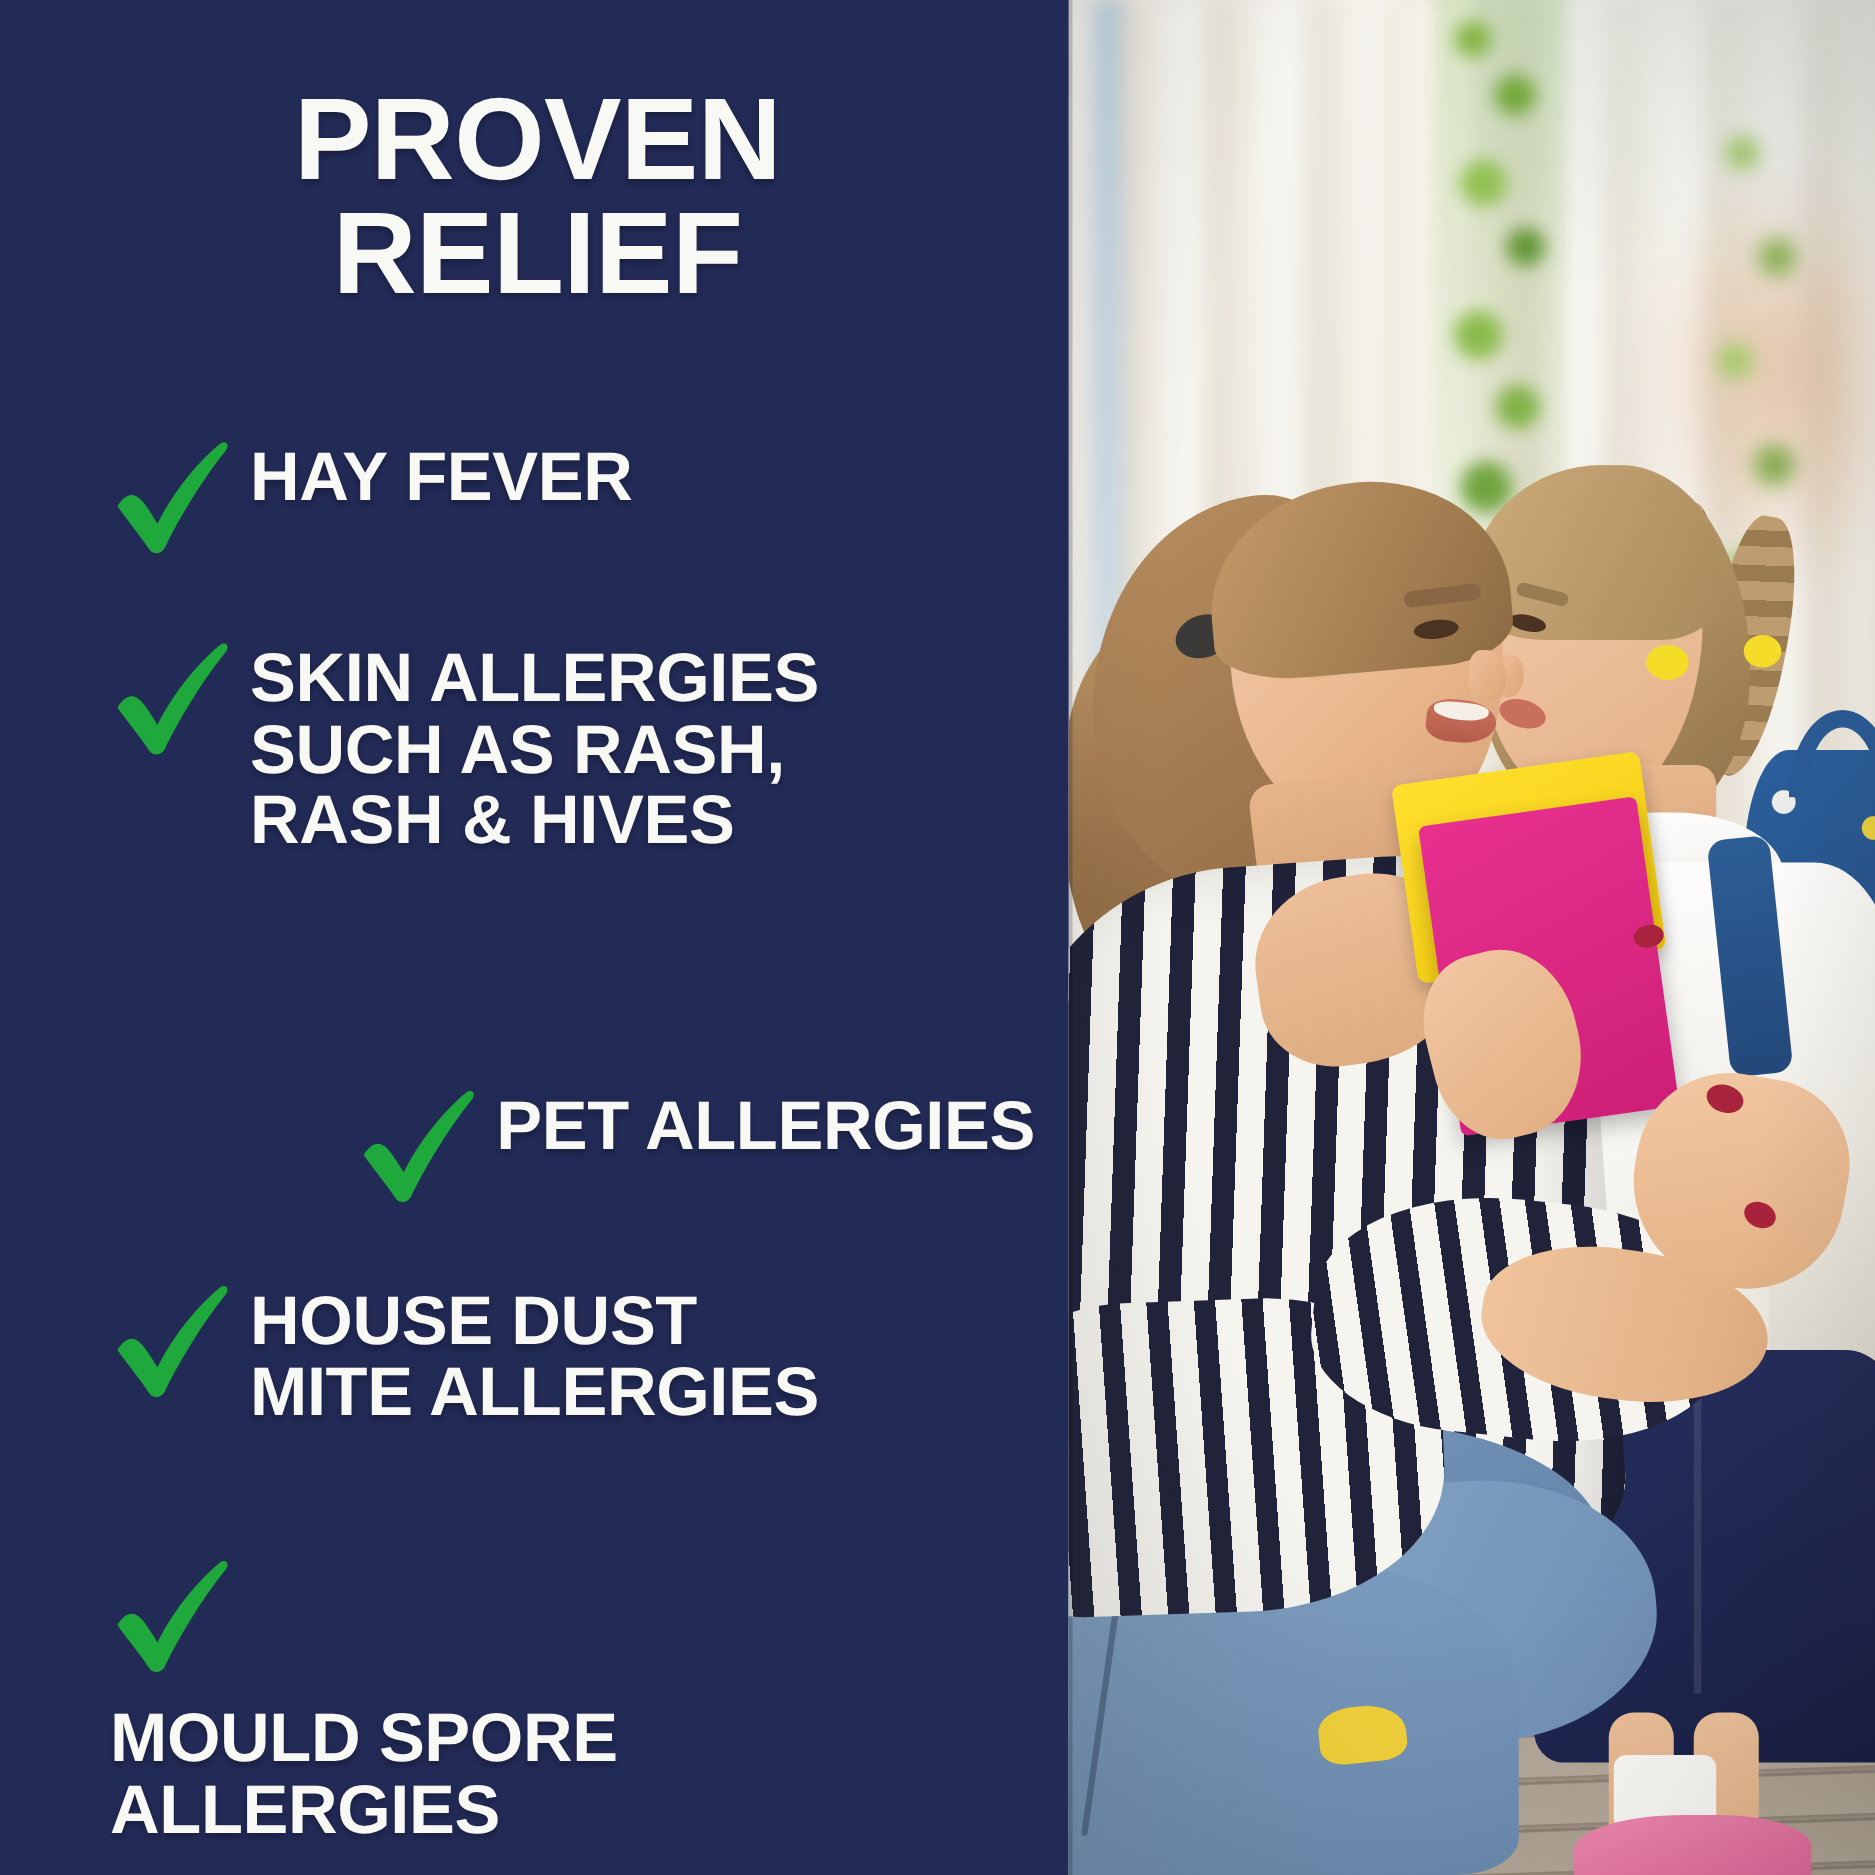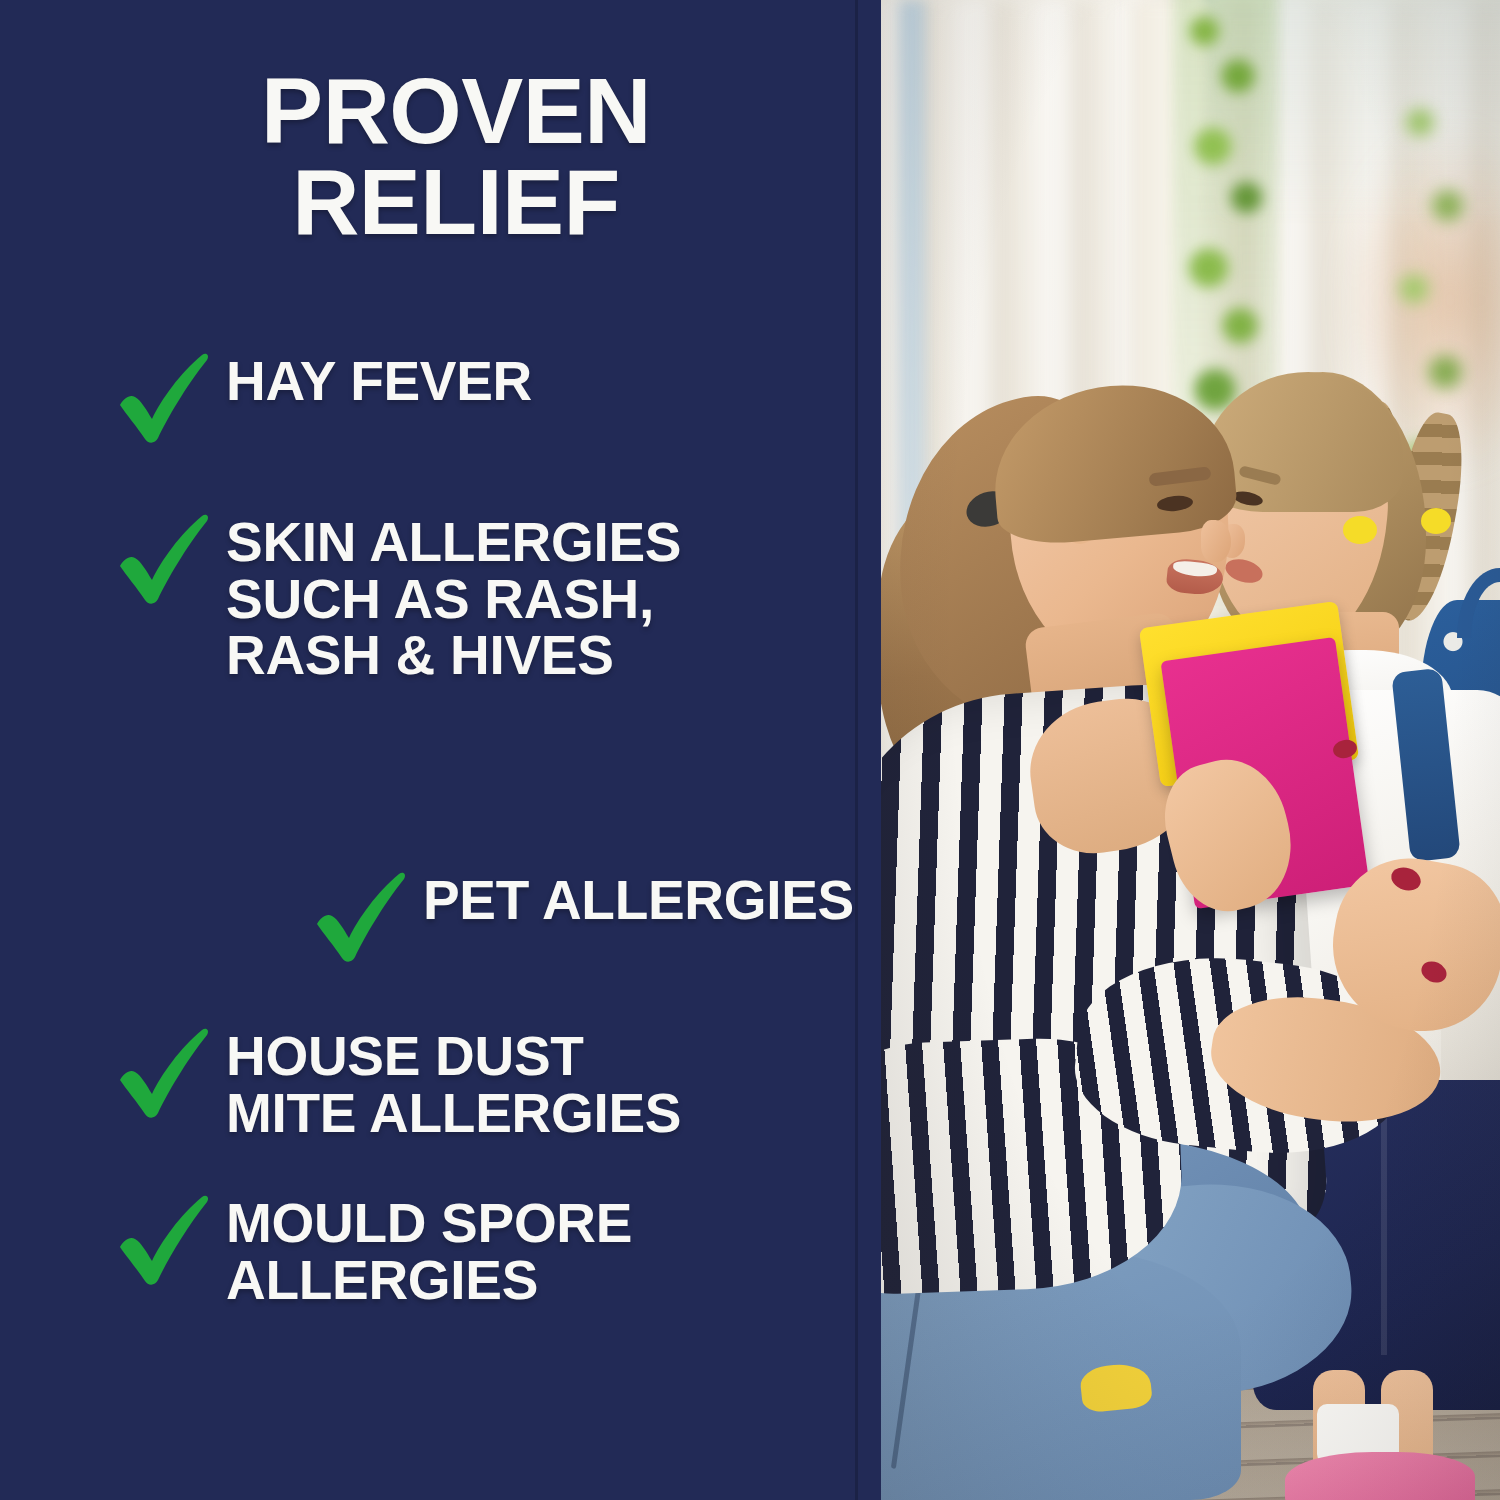"PROVEN RELIEF" #ad { padding-left: 26px -> none }
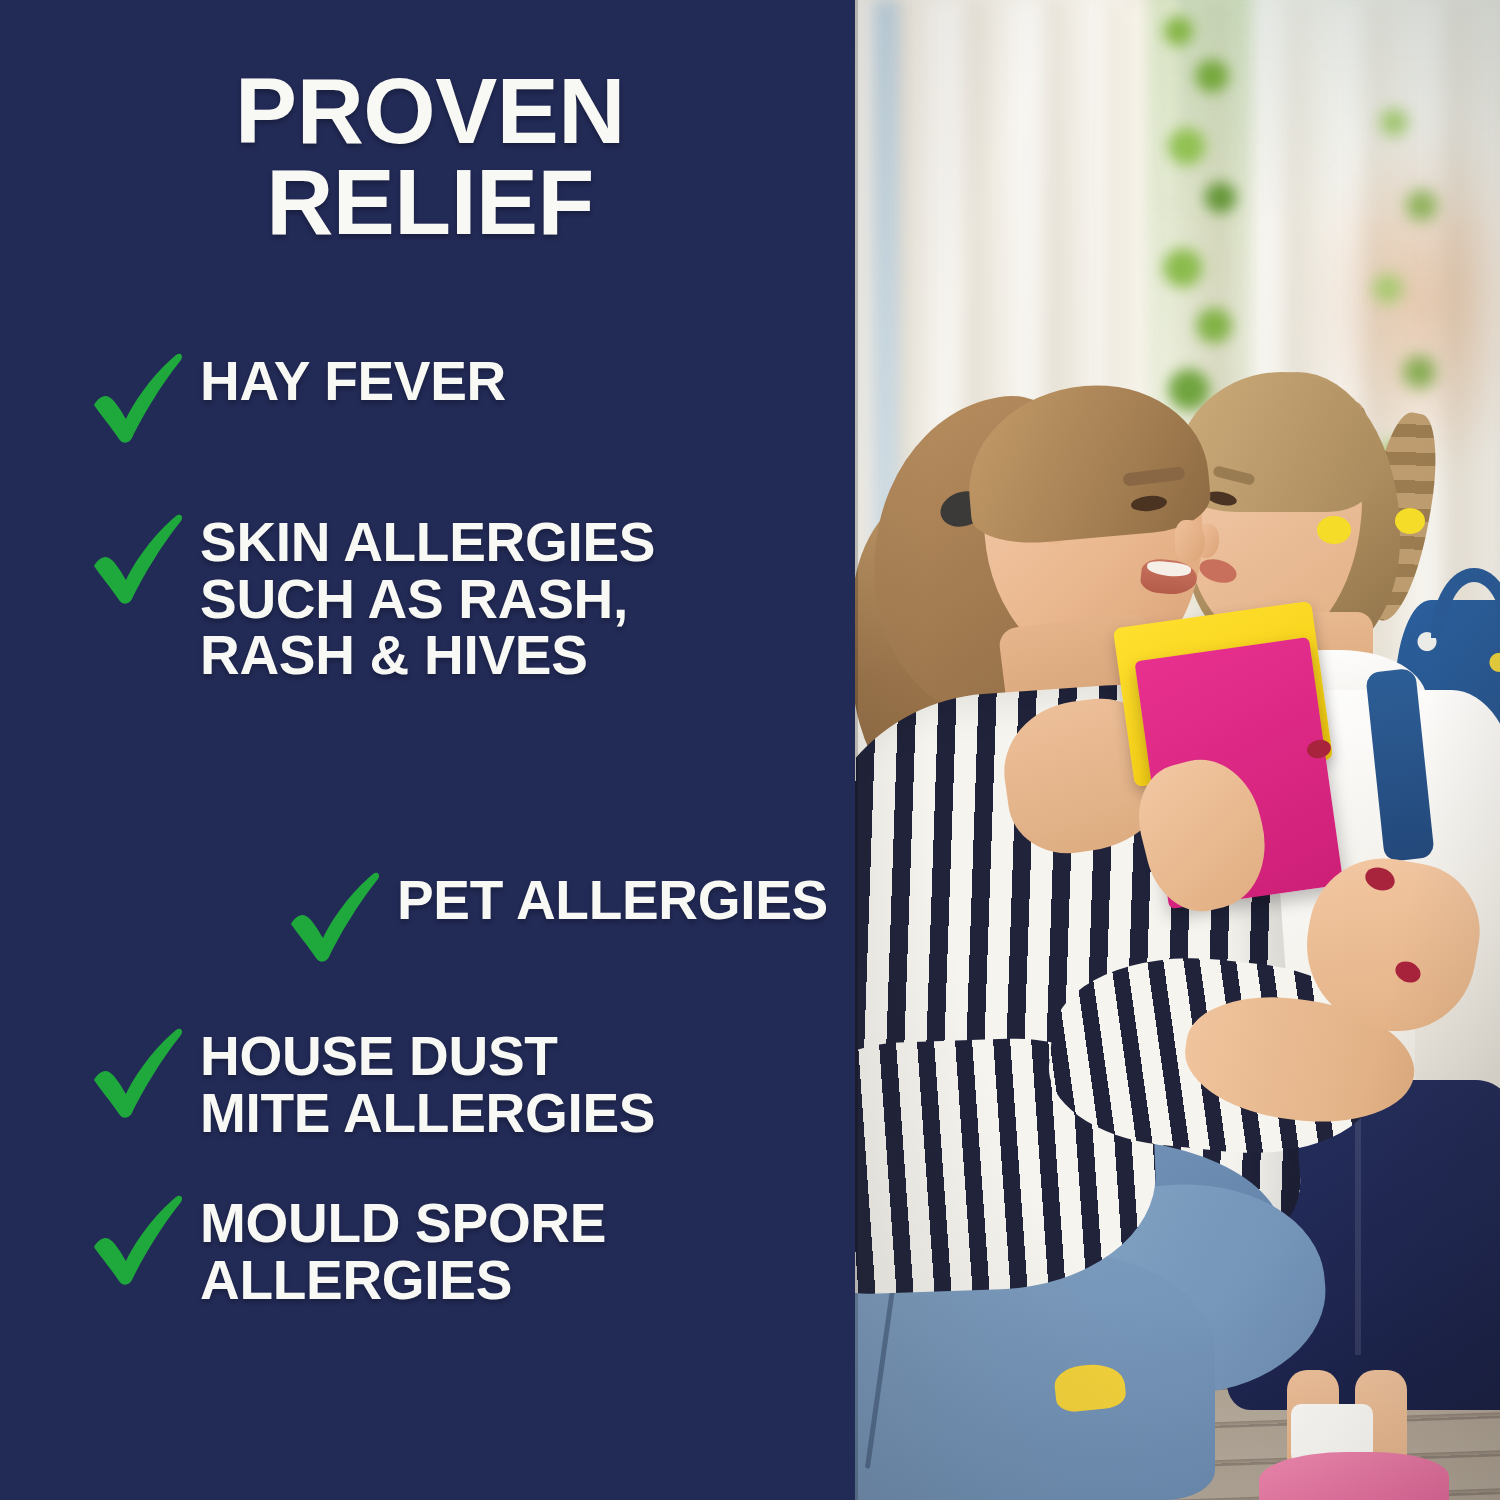"MOULD SPORE" .b4 { flex-direction: none -> column; top: 864px -> 917px }
